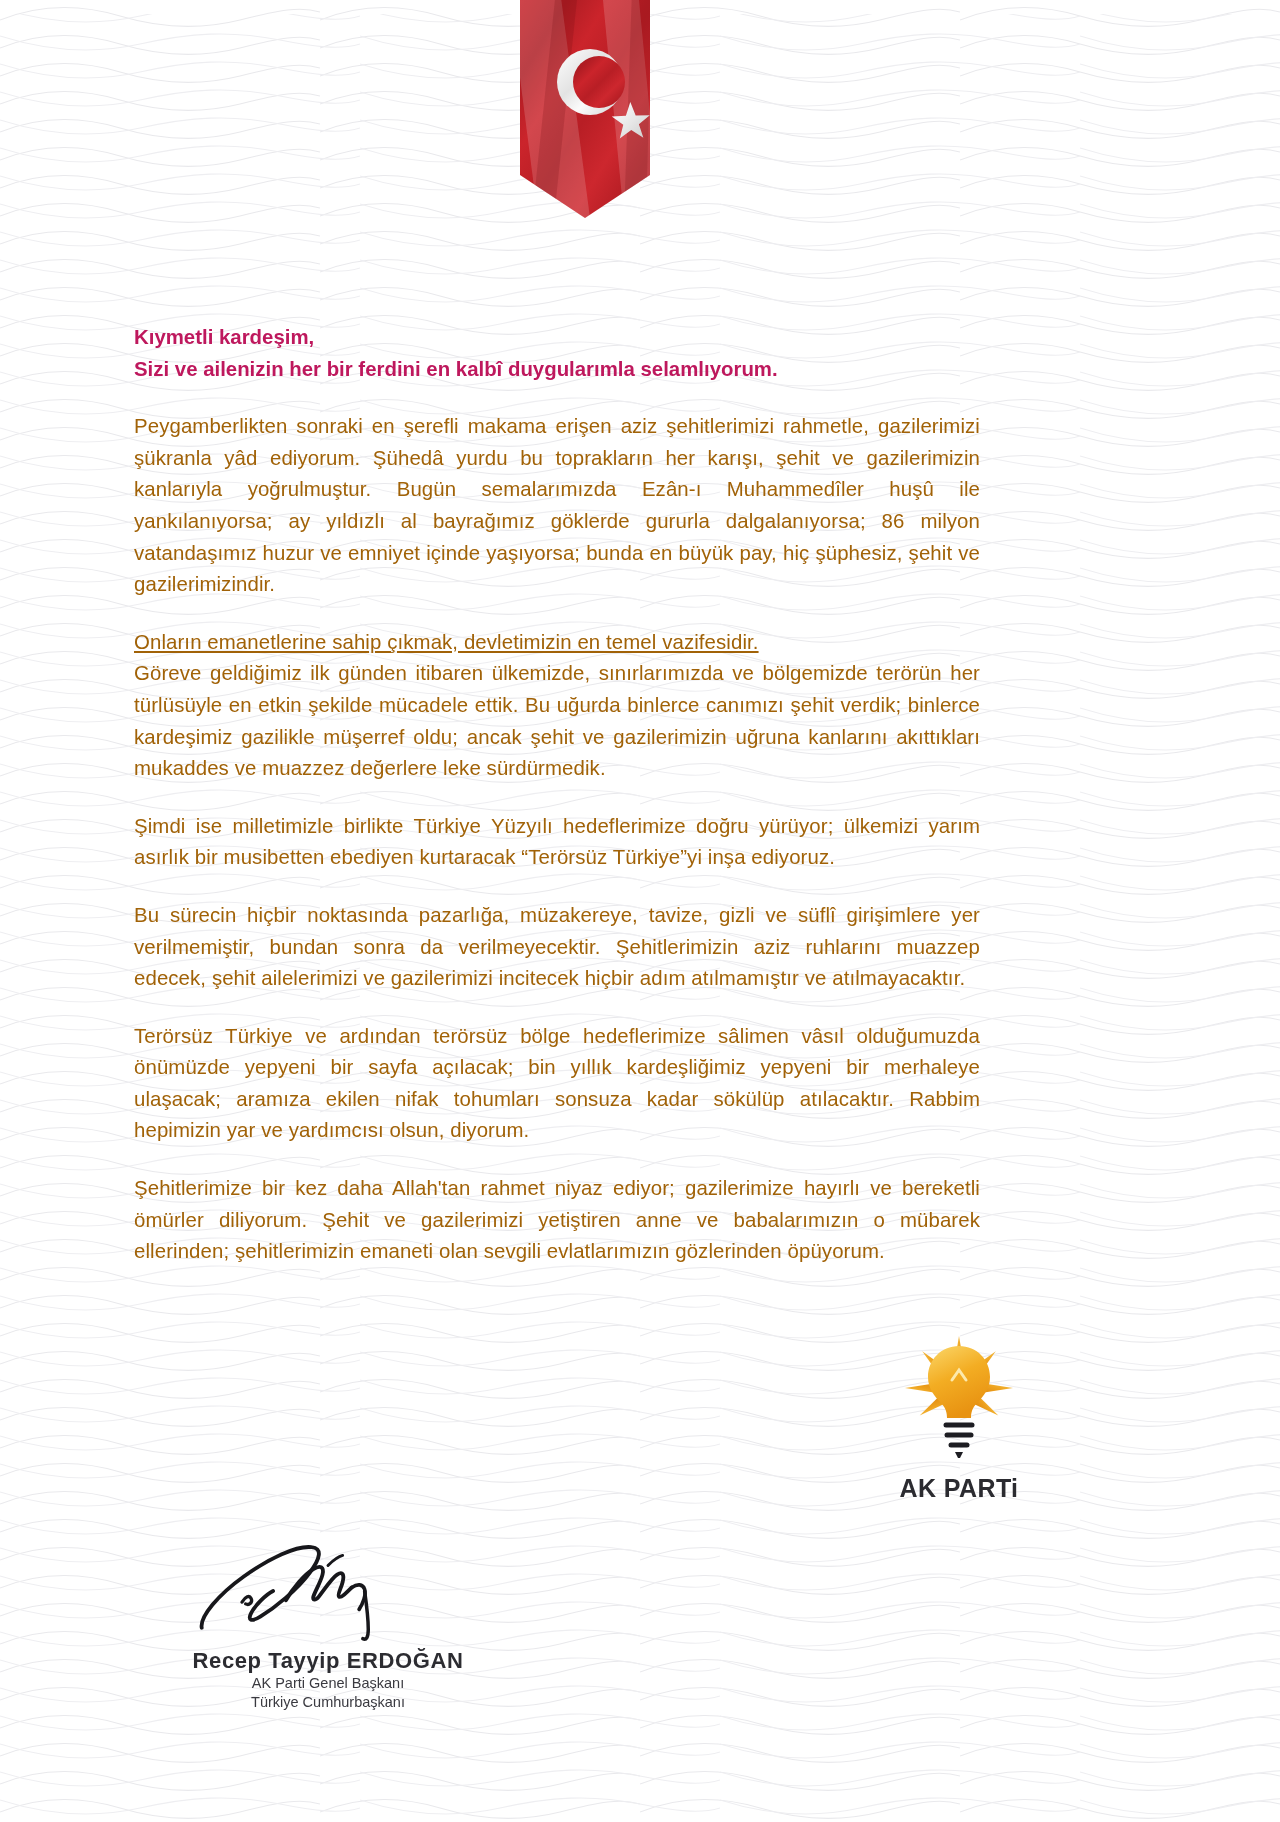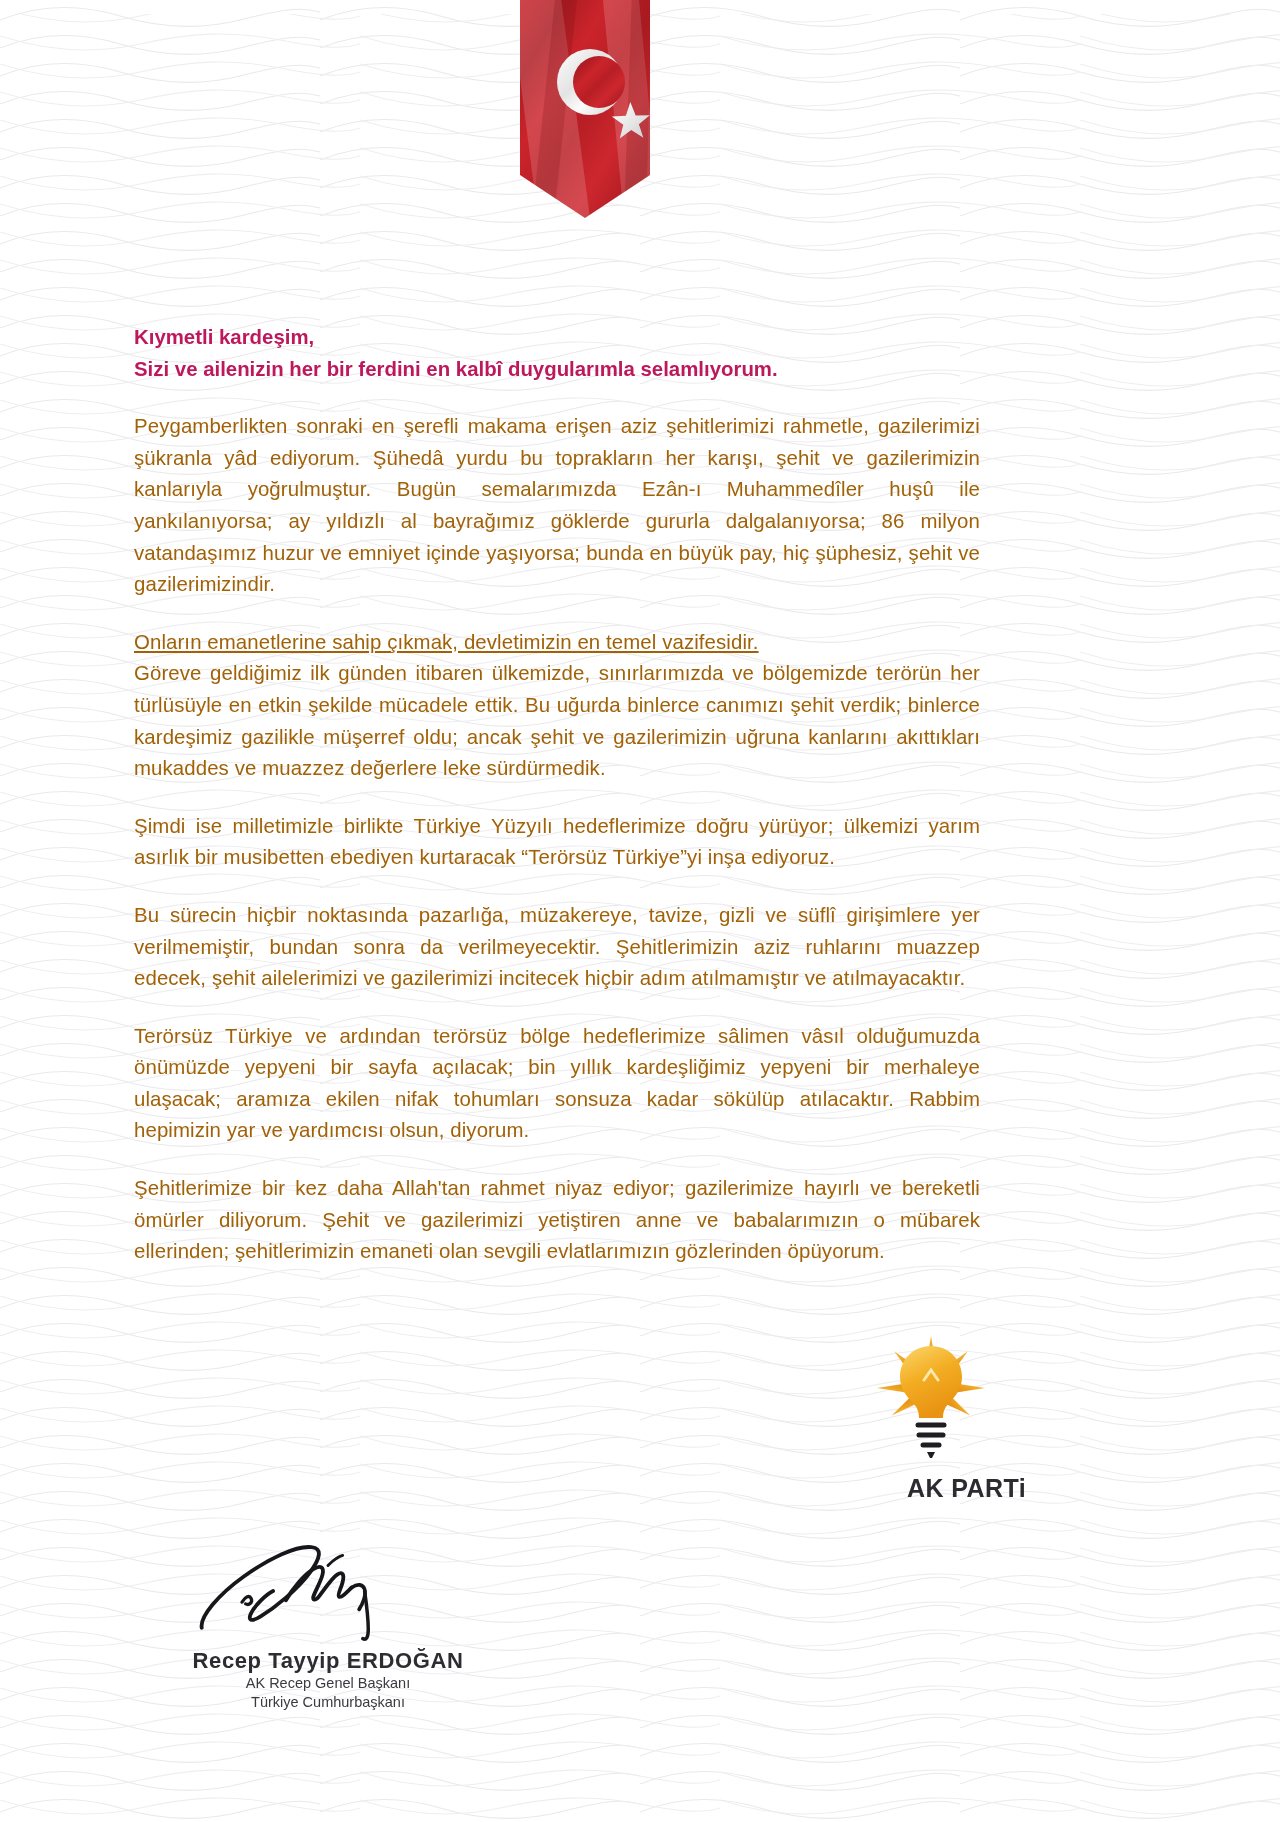"AK PARTi" #party-logo { left: 836px -> 864px; text-align: right -> center }
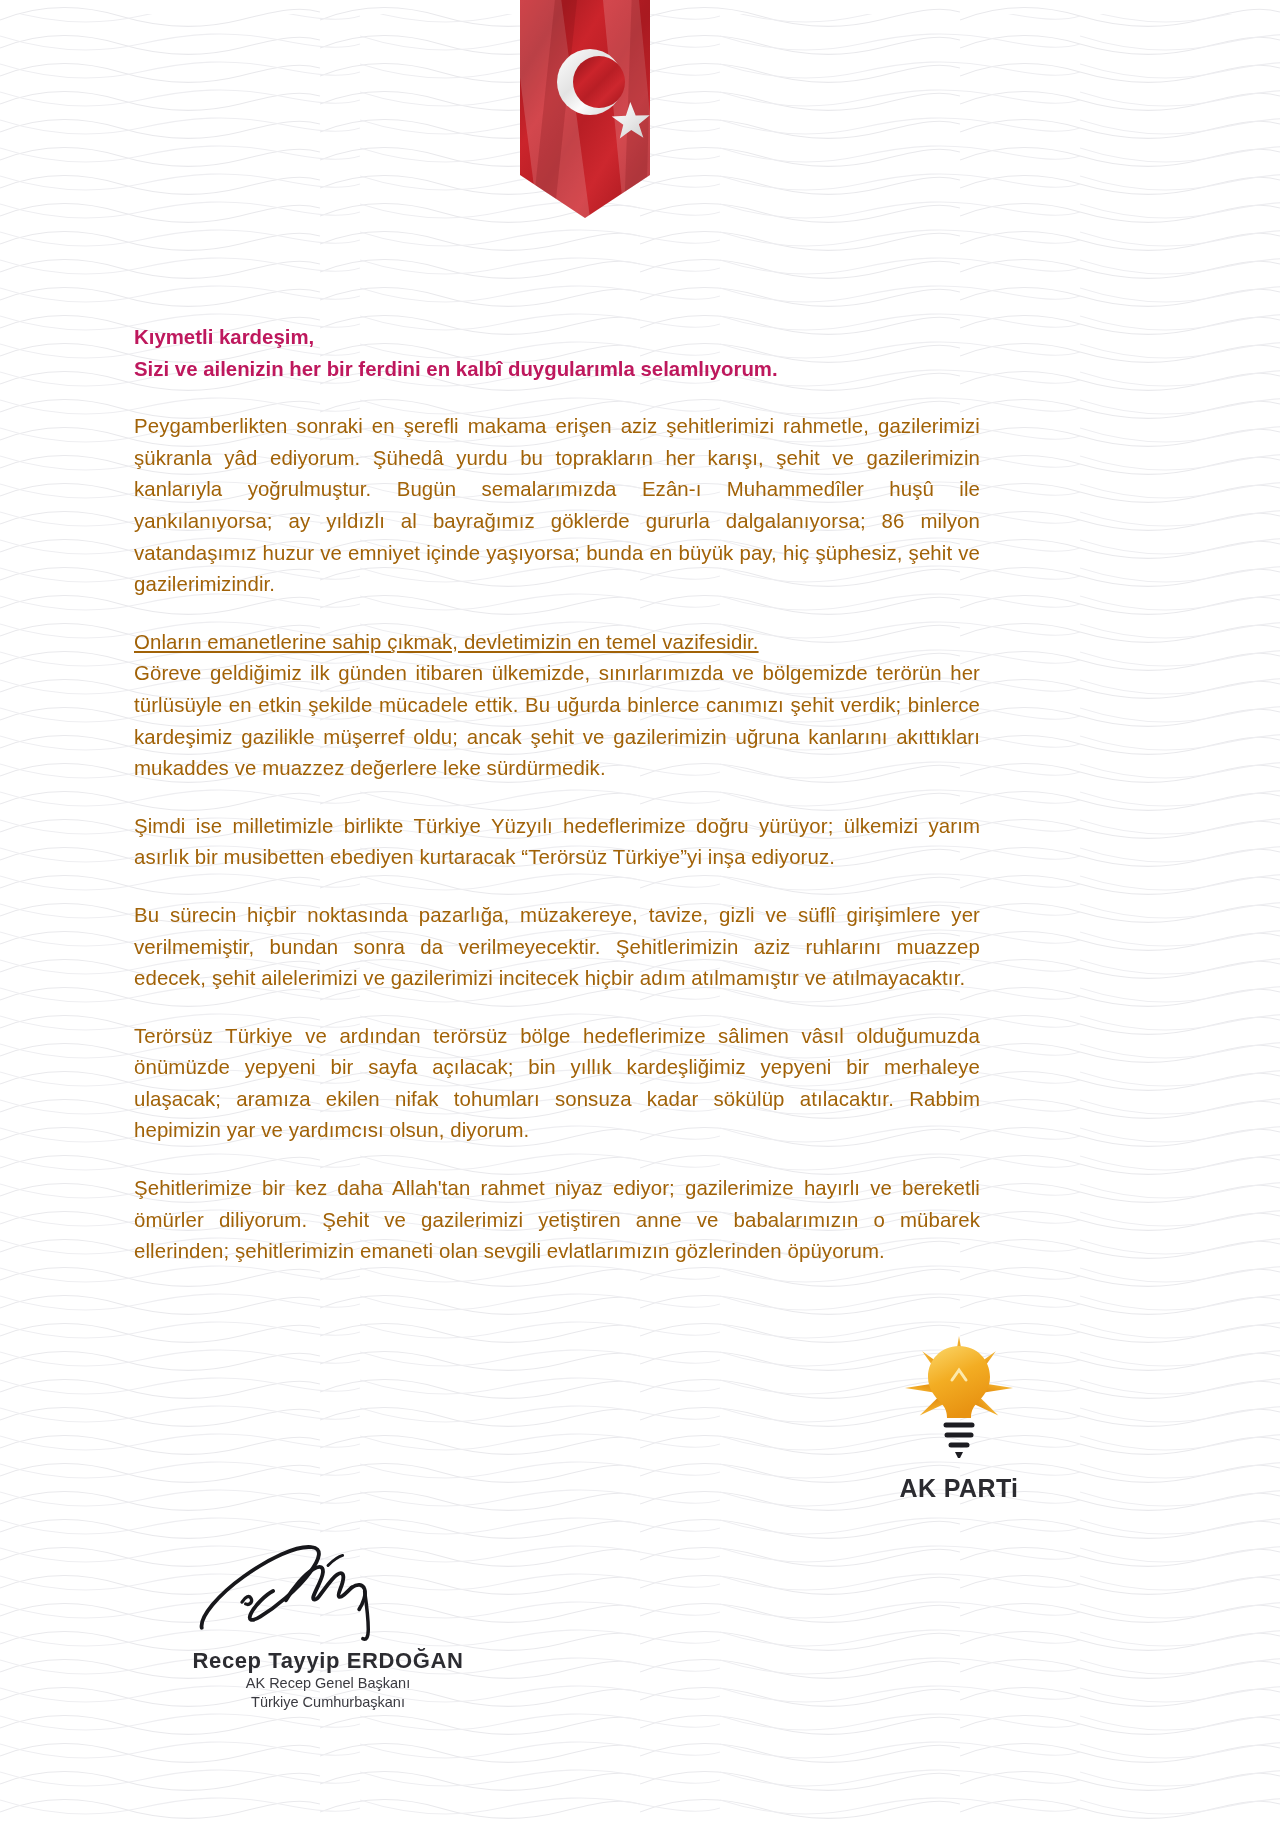"AK Recep Genel Başkanı" div.signer-title { text: Recep -> Parti }
